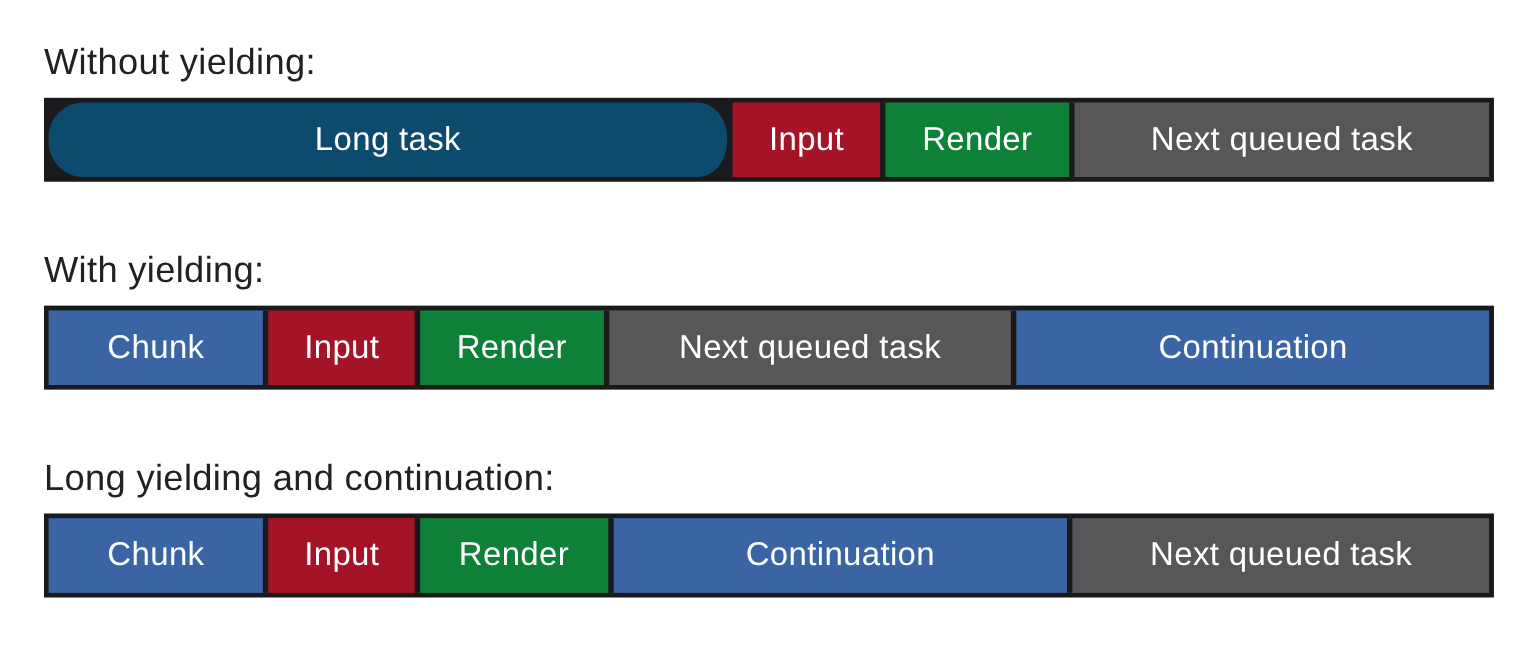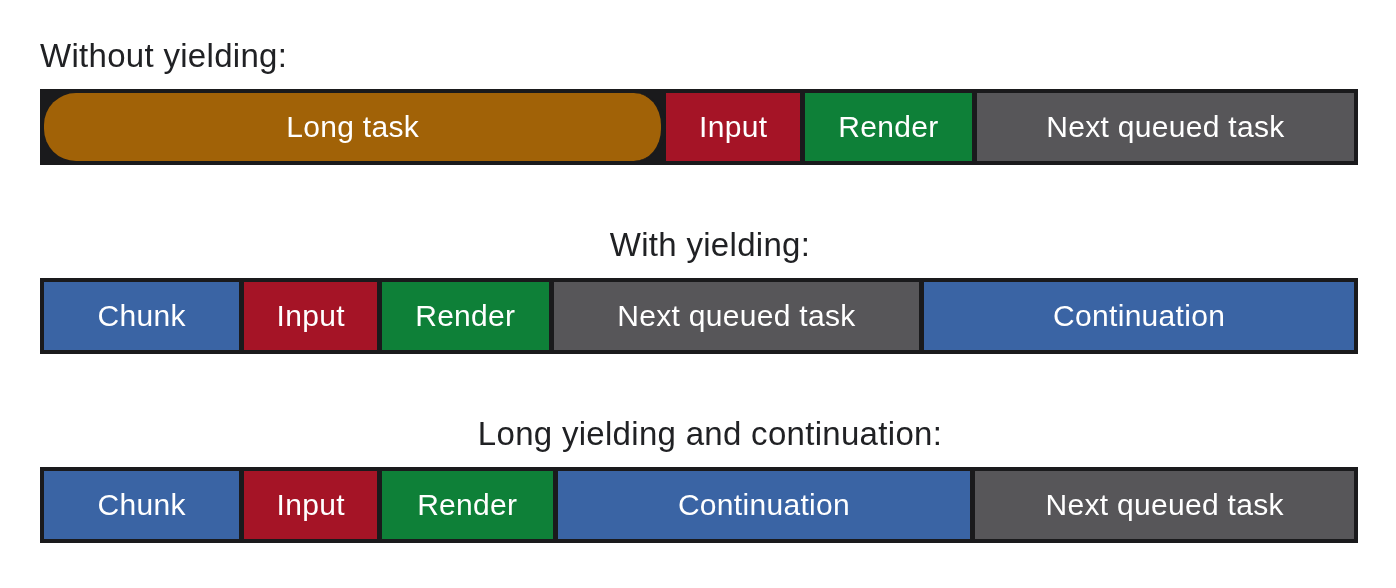"Long task" div.seg { background: #a16207 -> #0c4a6e }
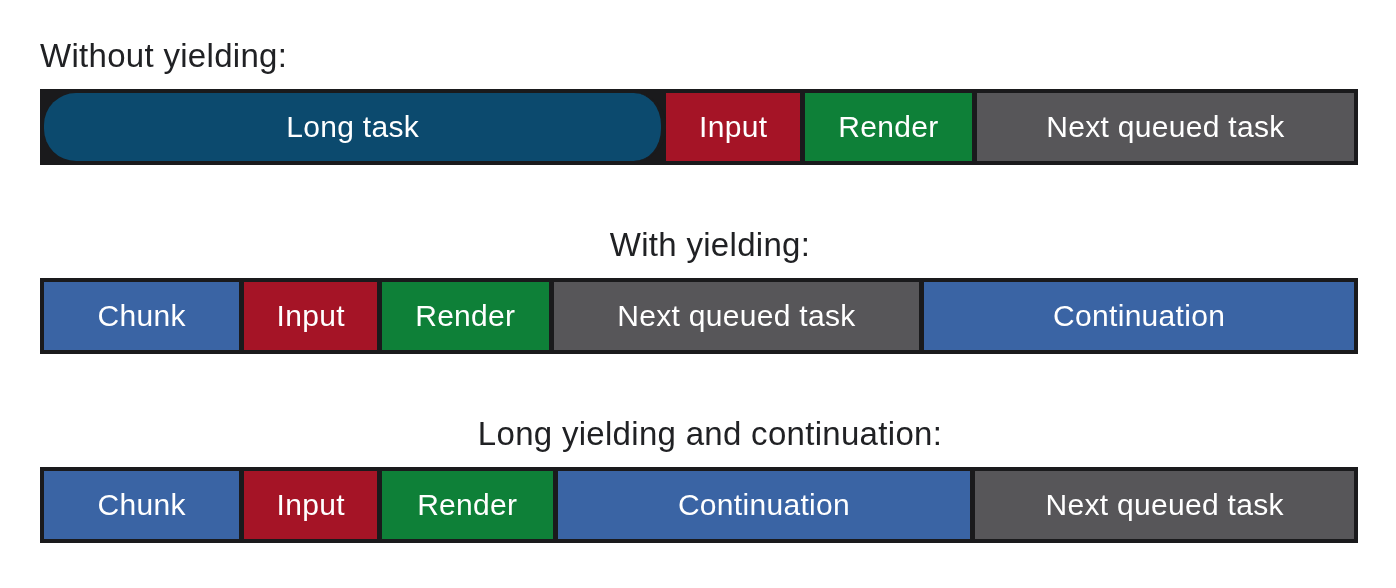"With yielding:" .section + .section { text-align: center -> none }
